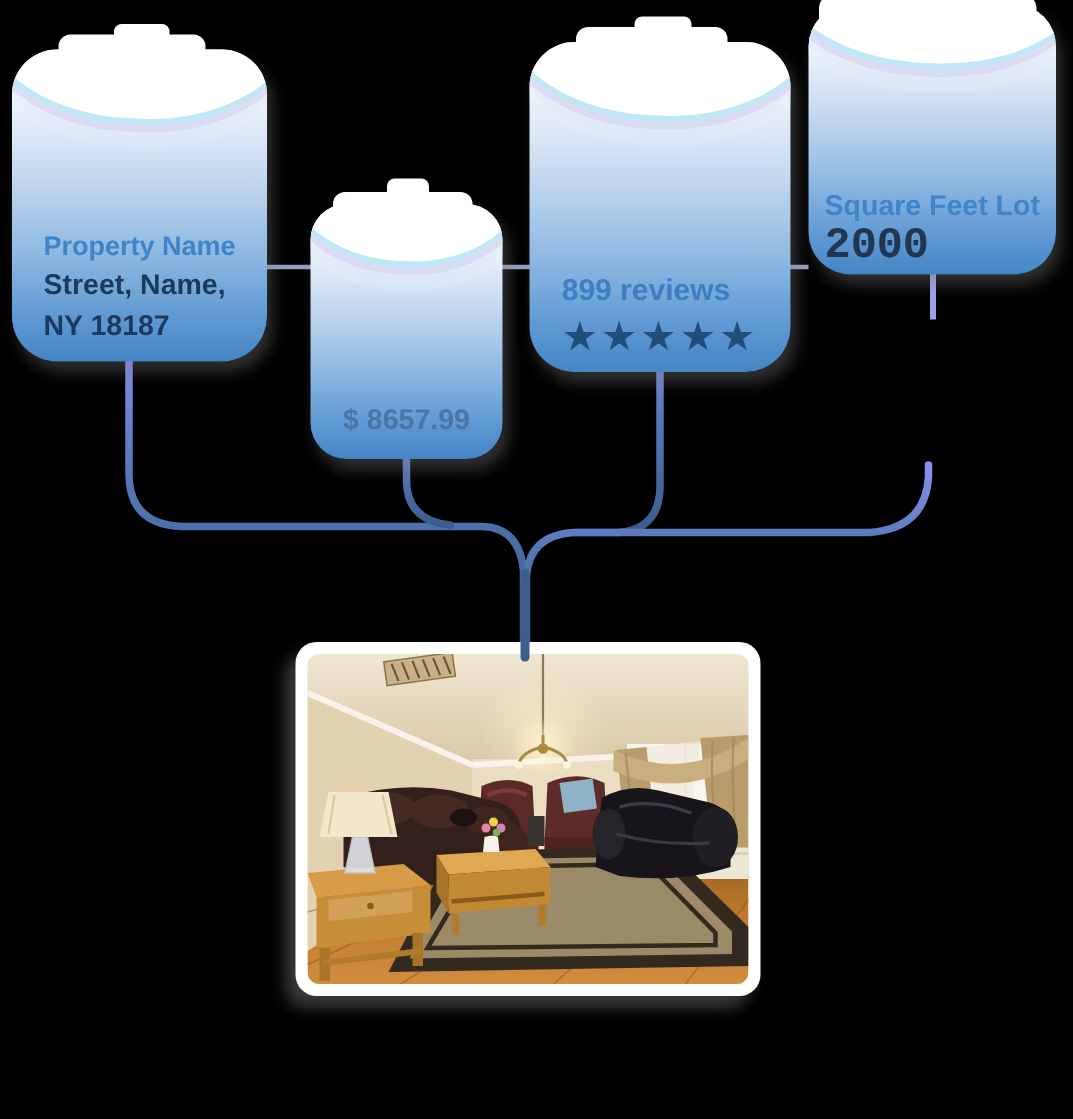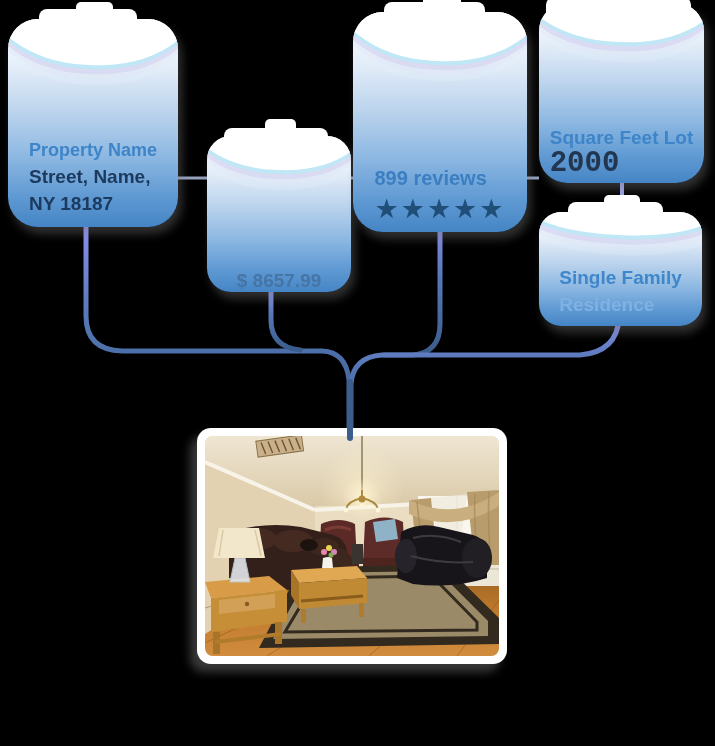"Property Name" .node-property { top: 19px -> 33px }
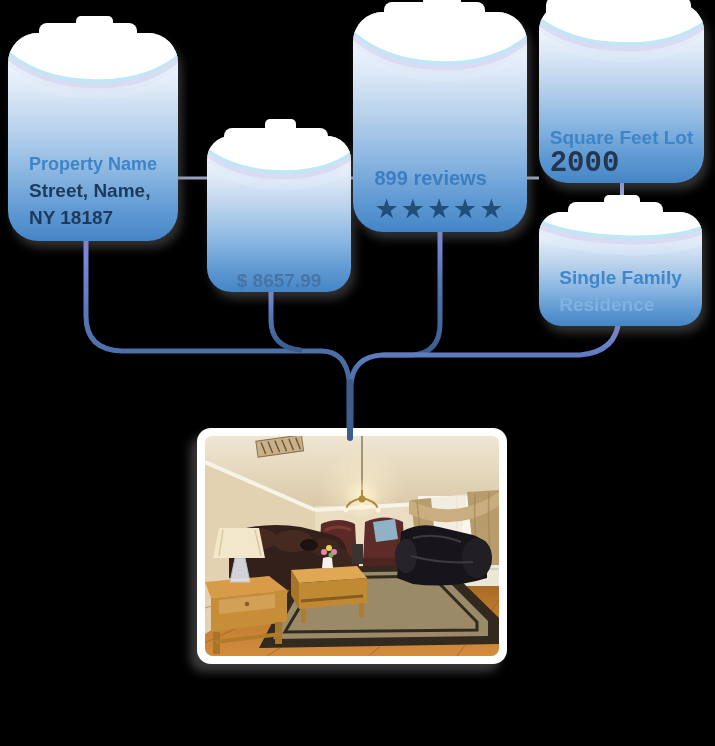"899 reviews" .node-reviews { top: 12px -> 28px }
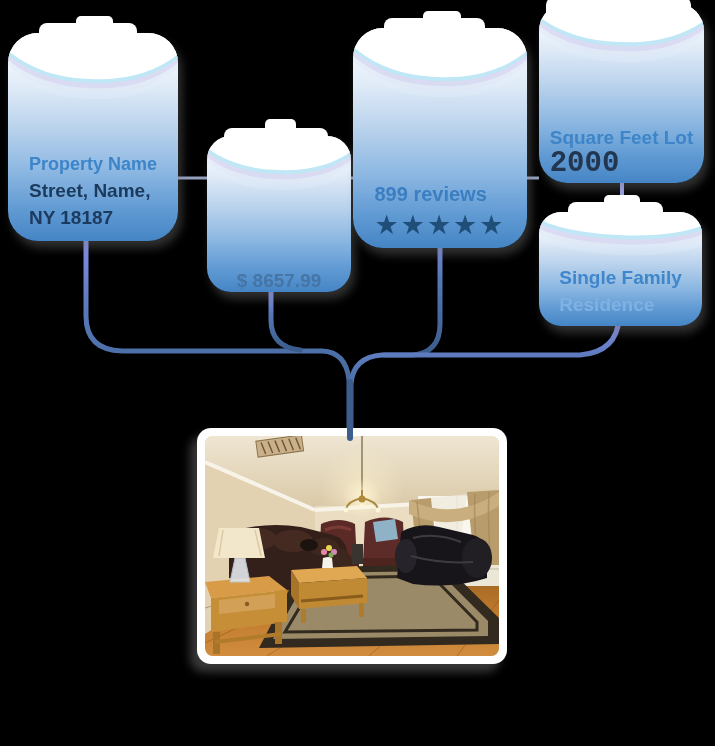"$ 8657.99" .node-price { padding-bottom: none -> 14px; width: 144px -> 128px }
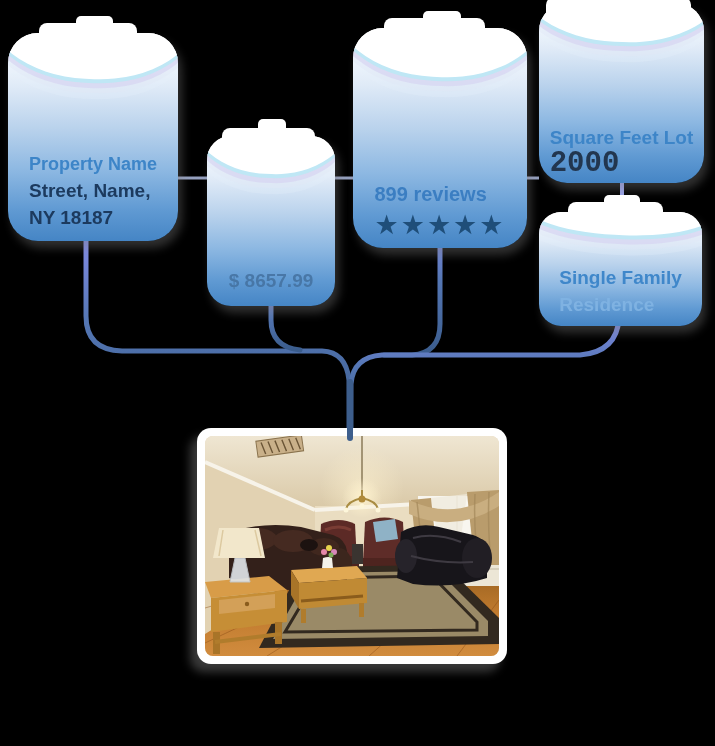"Single Family" div.node { html: <div> <div></div> <div></div> <div> <div></div> </div> <div> <div>Single Family</div> <div>Residence</div> </div> </div> -> none }
